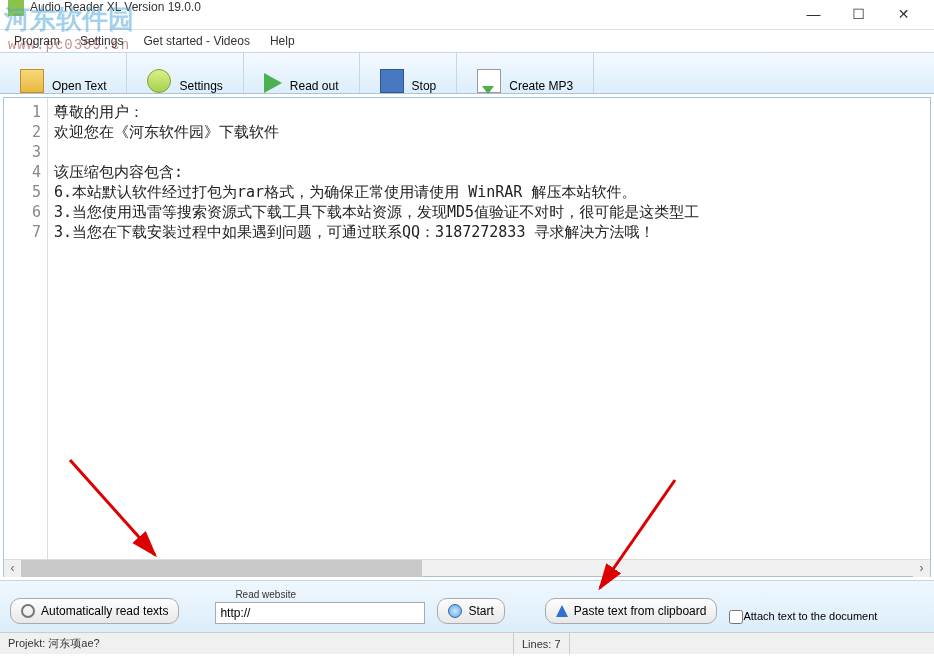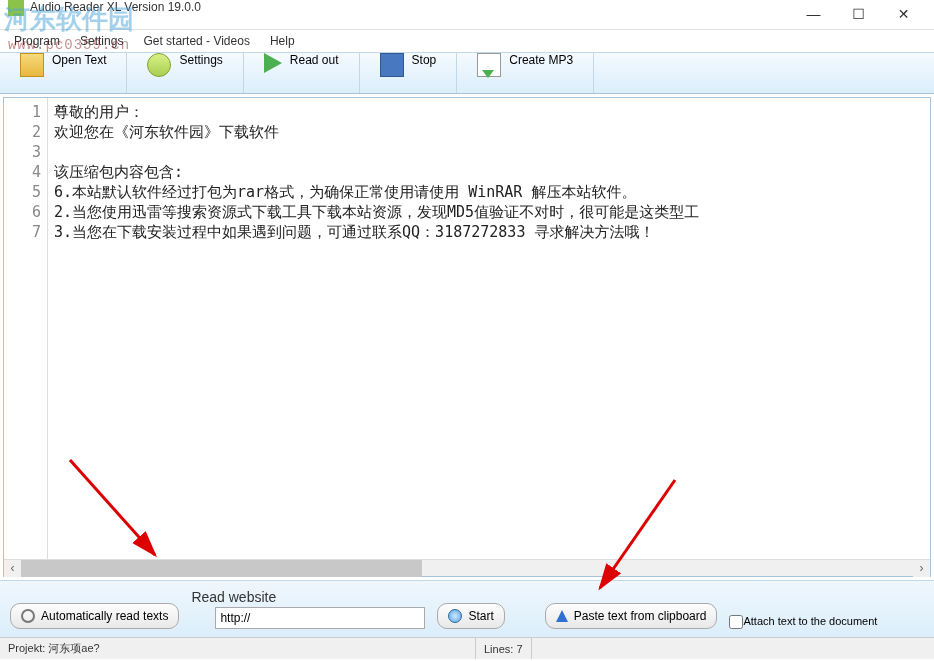"Open Text" .toolbar .tool-btn { align-items: flex-start -> flex-end }
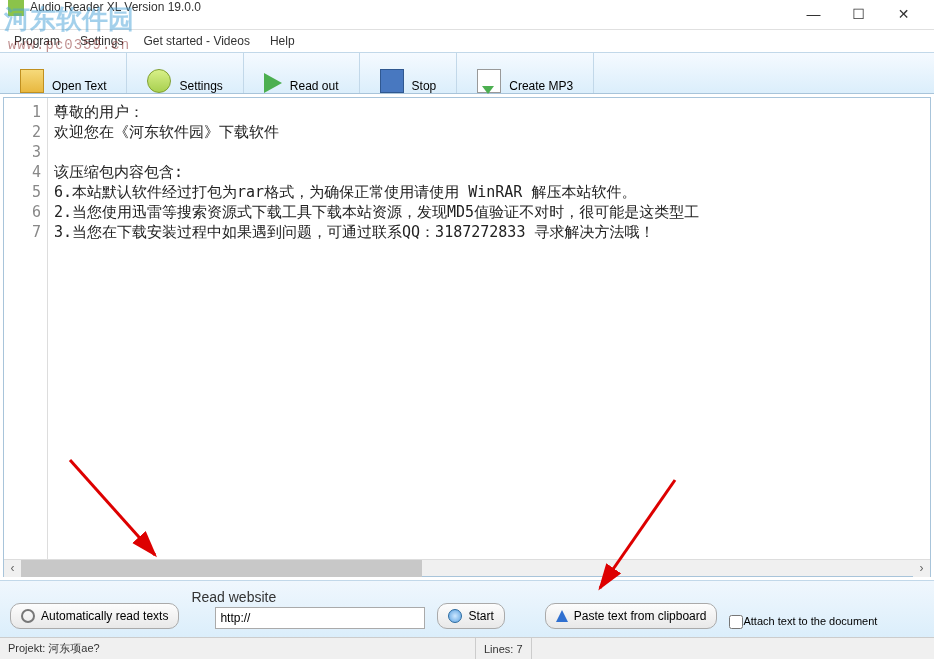"2.当您使用迅雷等搜索资源式下载工具下载本站资源，发现MD5值验证不对时，很可能" div.text-line { text: 2 -> 3 }
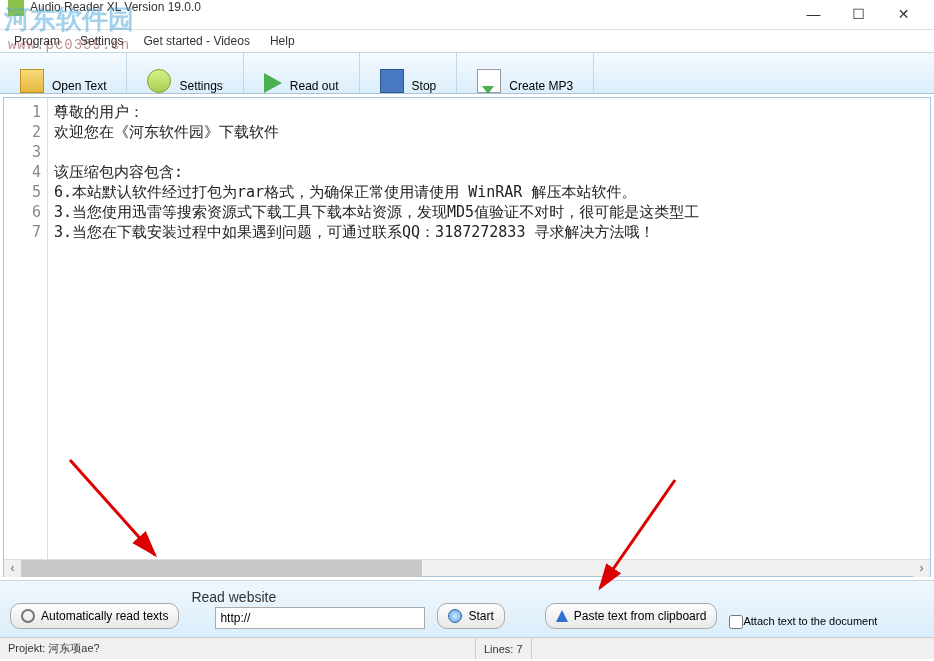"Read website" .field-label { font-size: 14px -> 10px; margin-left: none -> 44px }
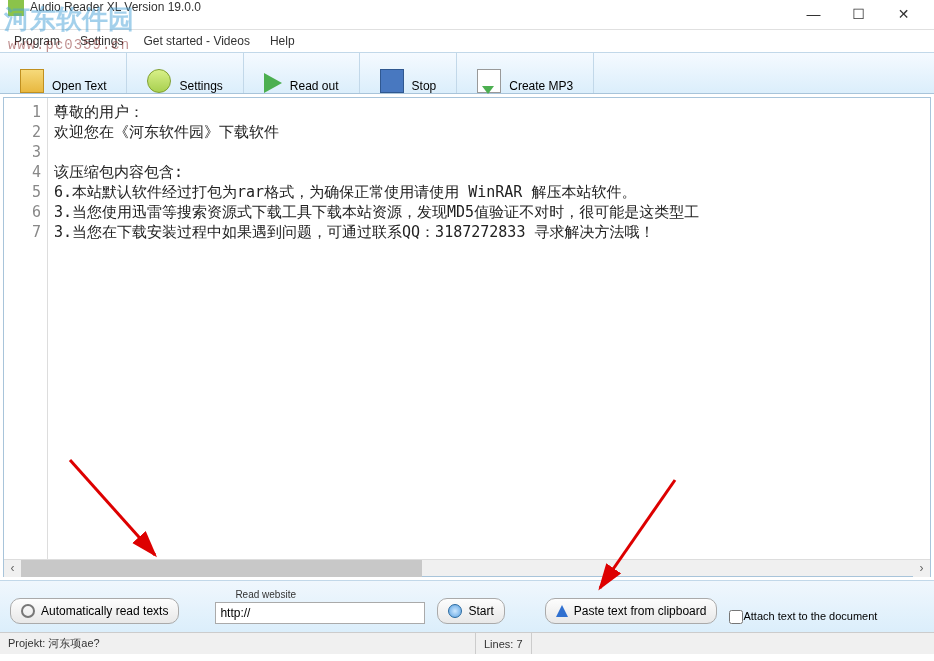"Projekt: 河东项ae?" .statusbar .cell.projekt { width: 476px -> 514px }
